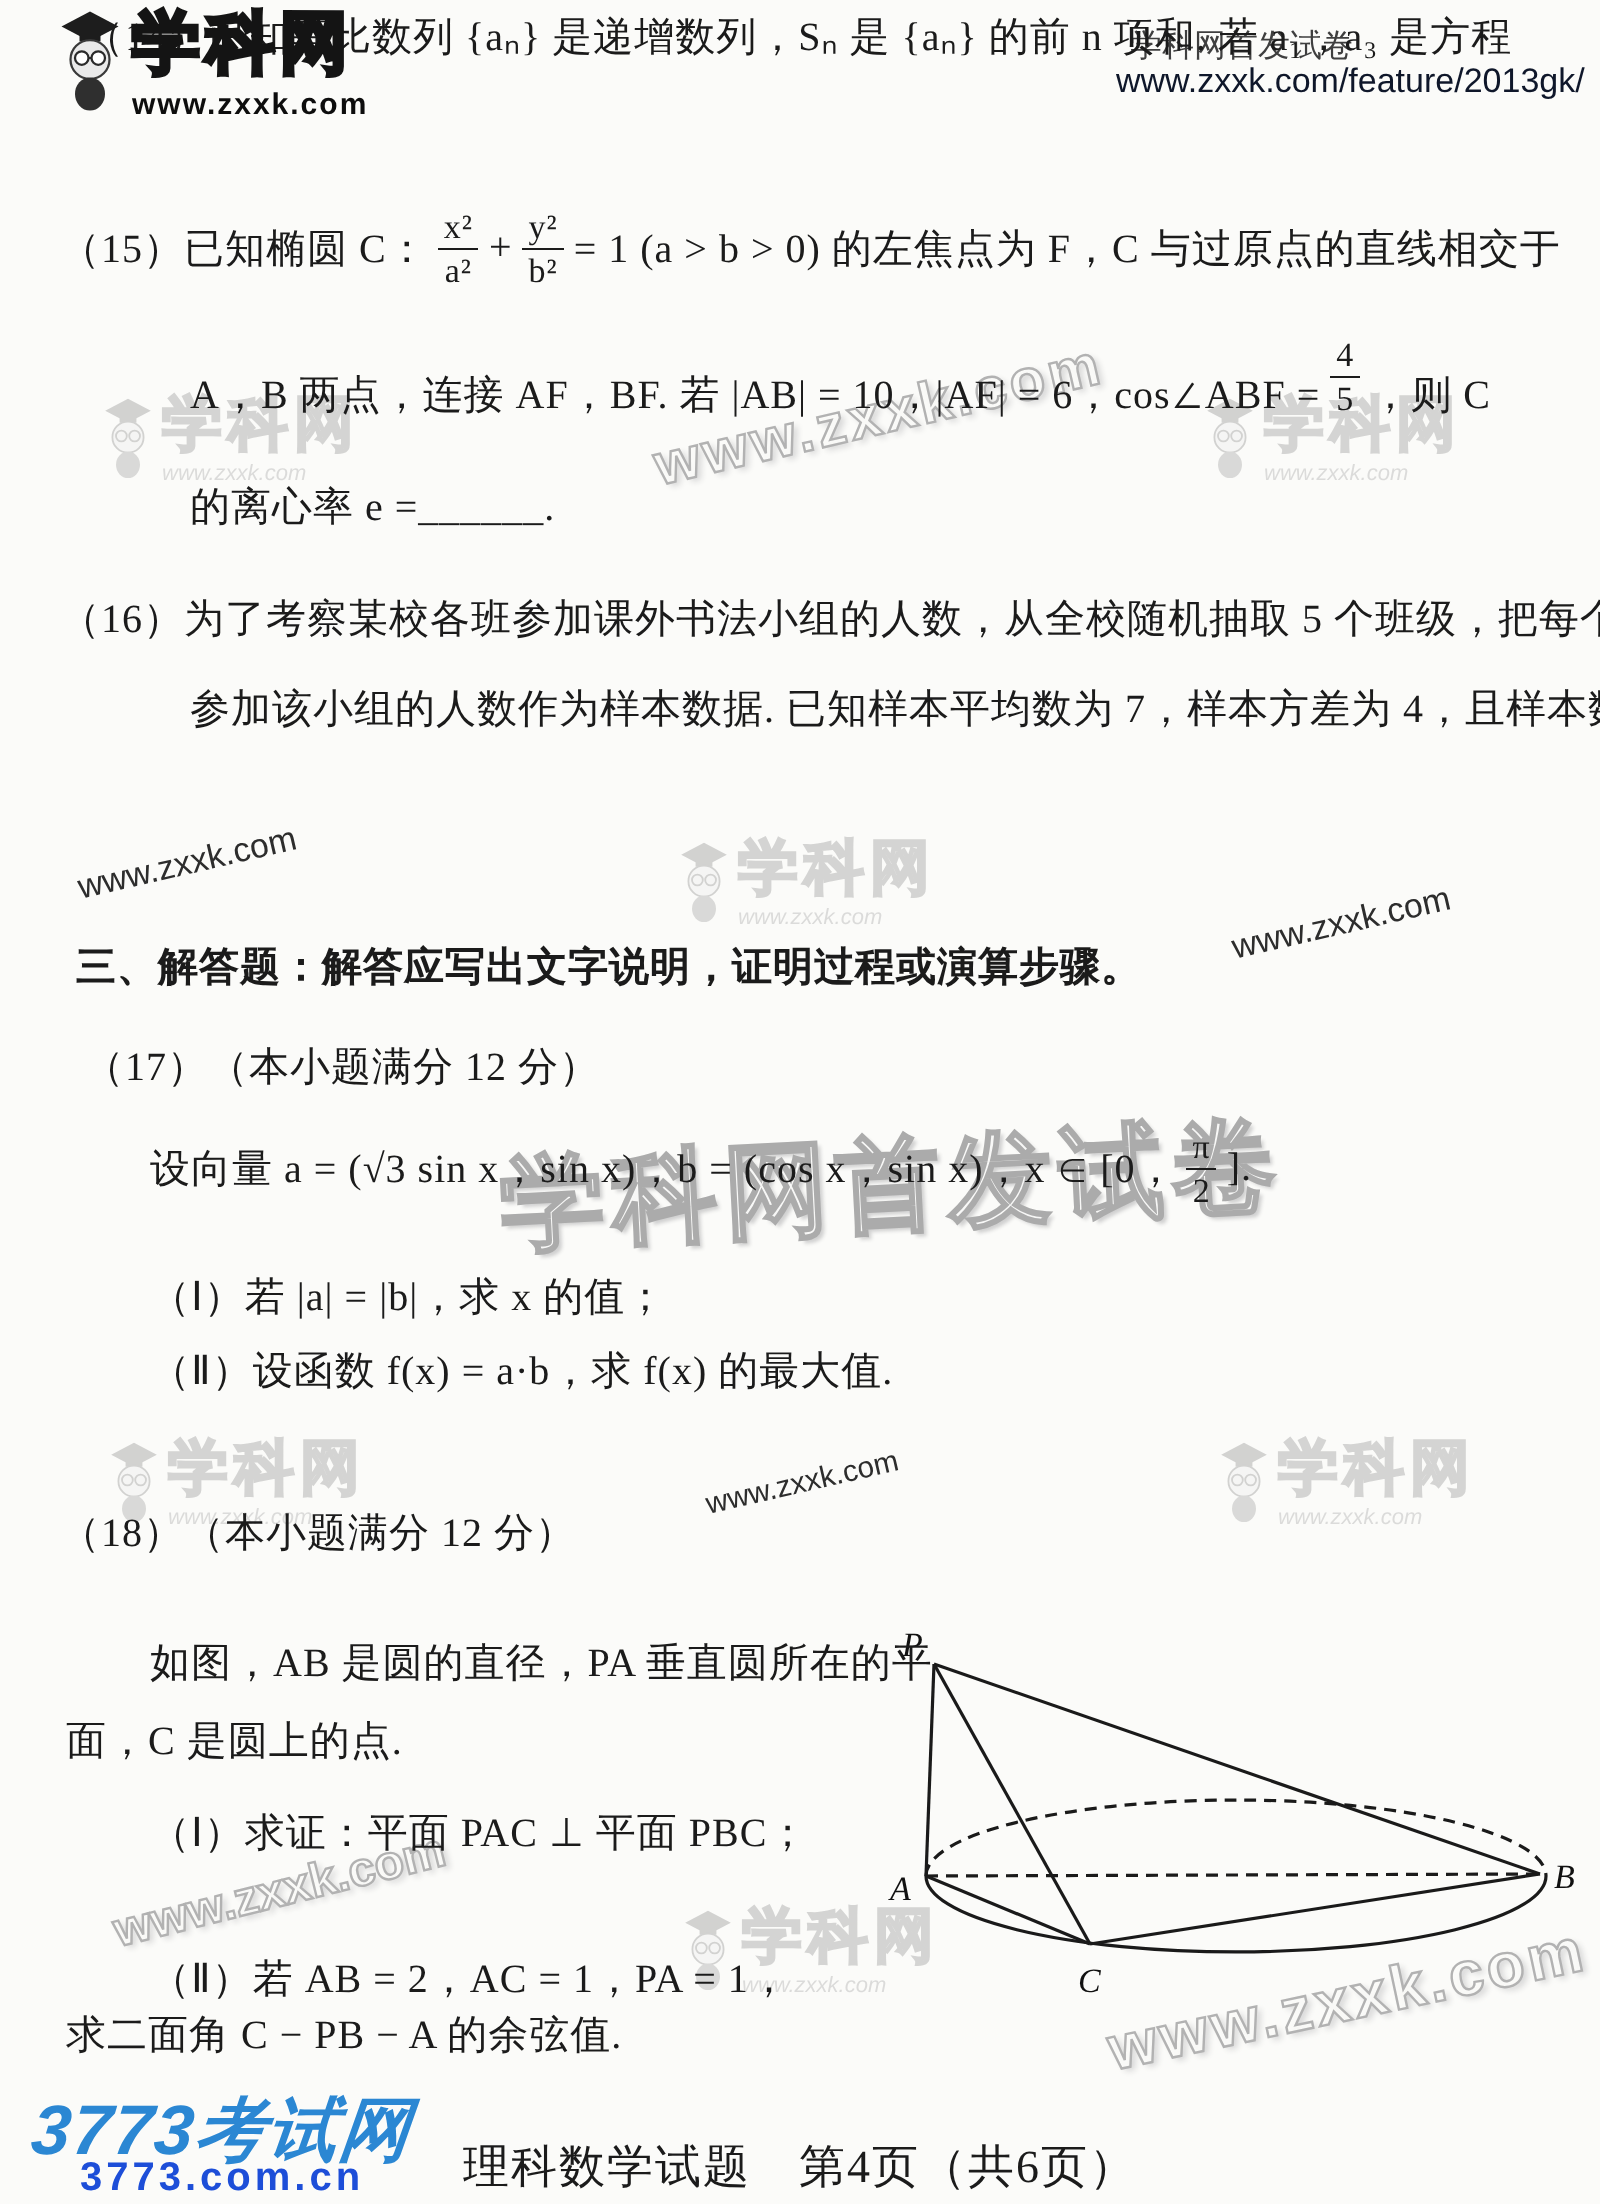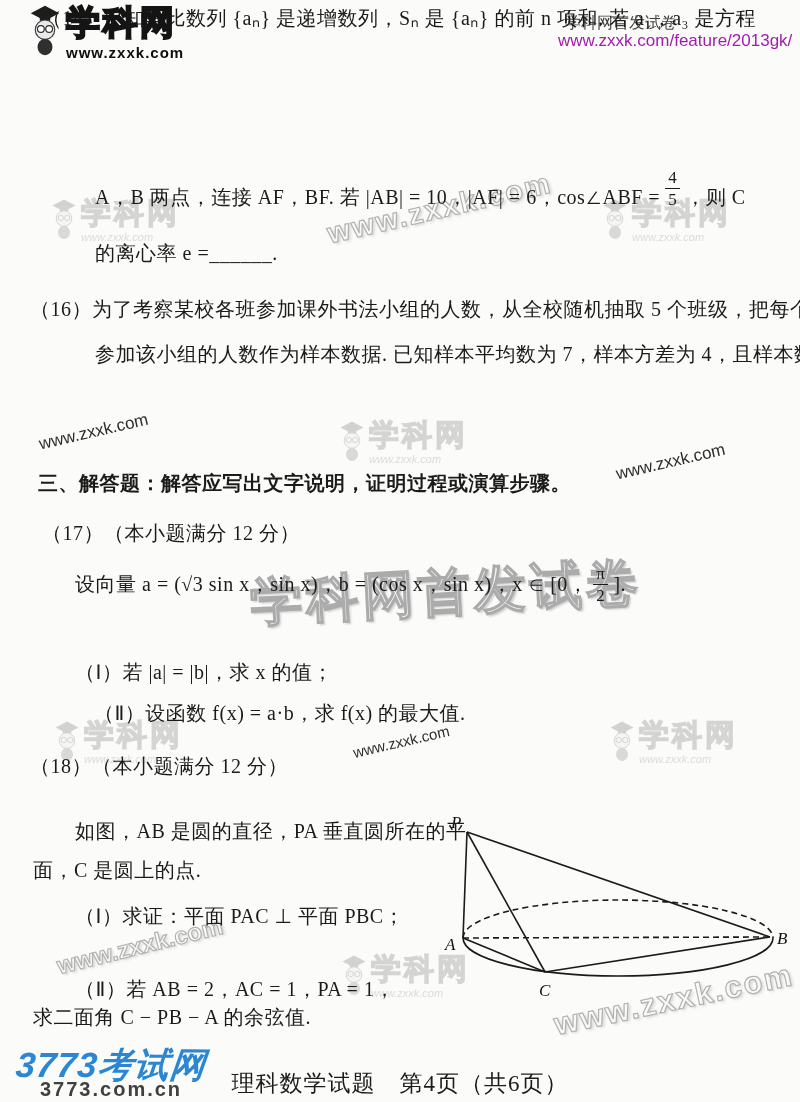"www.zxxk.com/feature/2013gk/" div.feature { color: #a21caf -> #0f172a }
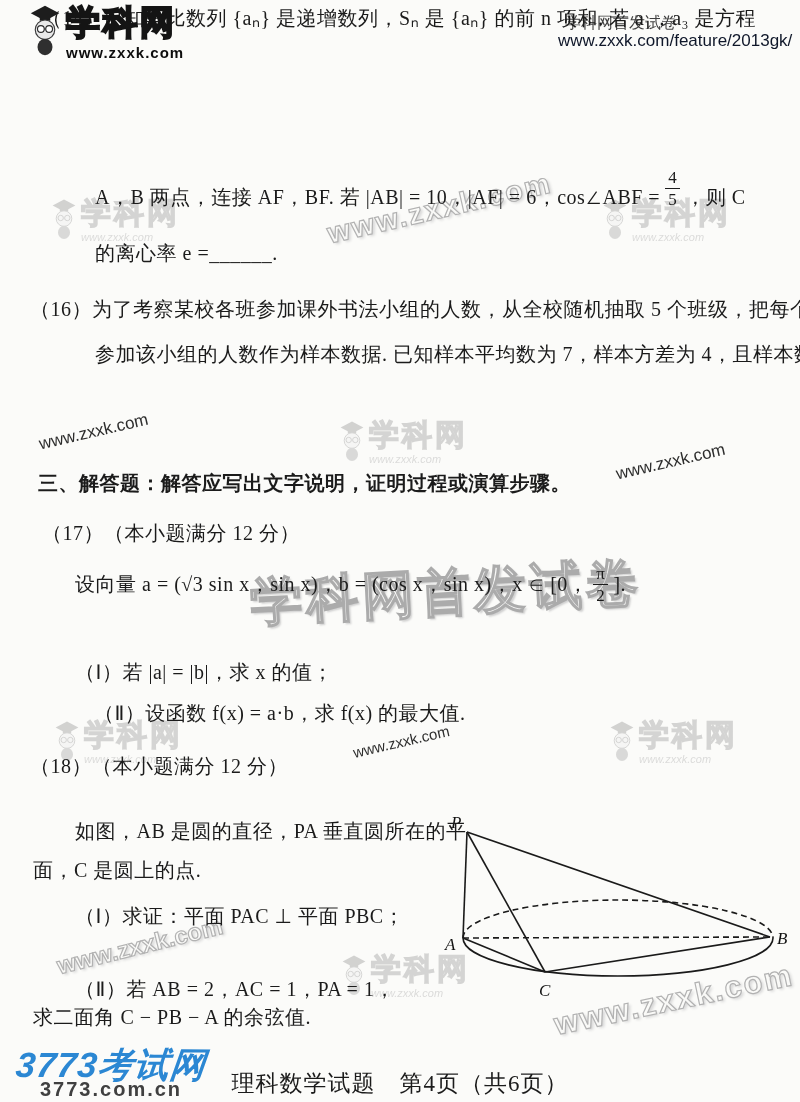"（15）已知椭圆 C：" div.line { html: none -> <div> <span>（15）已知椭圆 C：</span> <span> <span>x²</span> <span>a²</span> </span> <span>+</span> <span> <span>y²</span> <span>b²</span> </span> <span>= 1 (a &gt; b &gt; 0) 的左焦点为 F，C 与过原点的直线相交于</span> </div> }
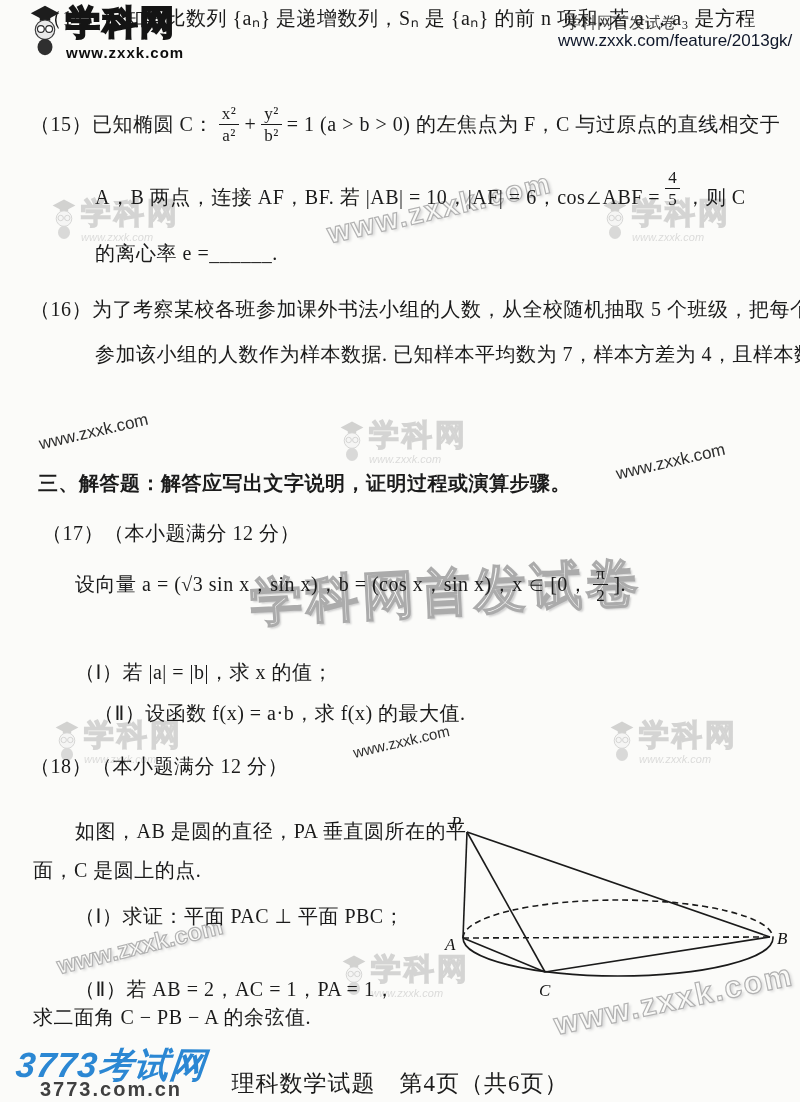"（Ⅰ）若 |a| = |b|，求 x" div.line { top: 659px -> 635px }
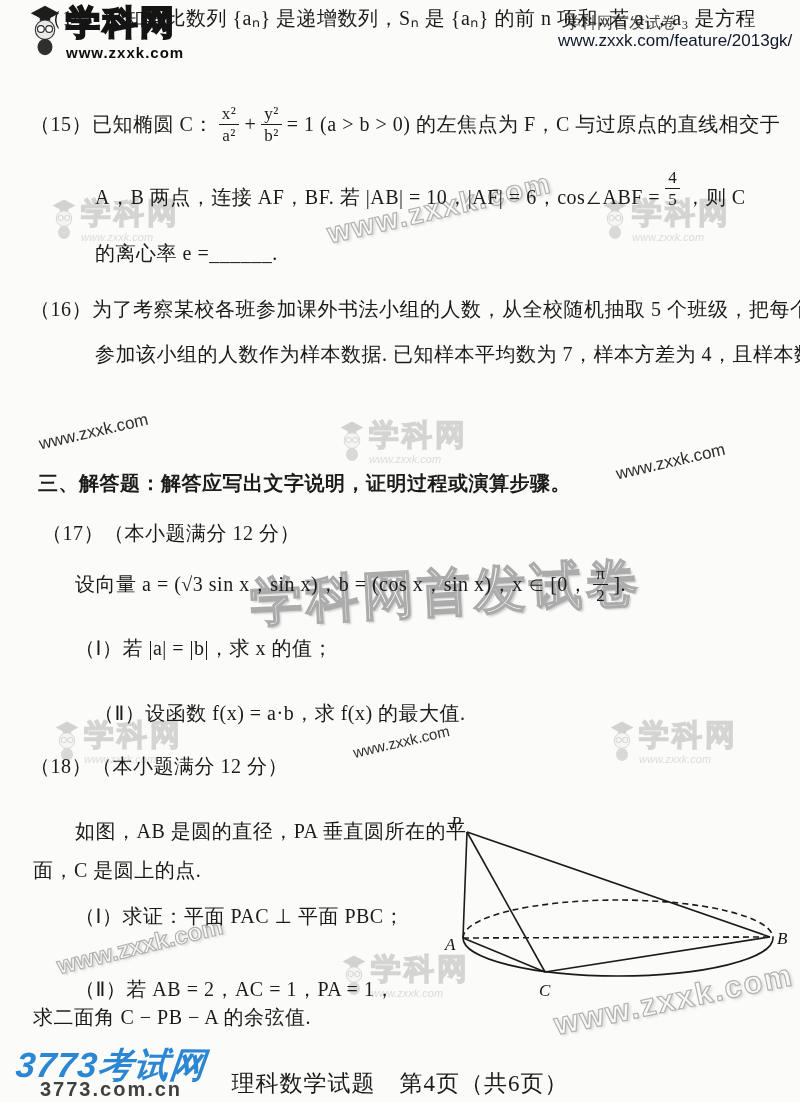"（Ⅱ）设函数 f(x) = a·b，求 f(x)" div.line { margin-left: 19px -> none; top: 700px -> 672px }
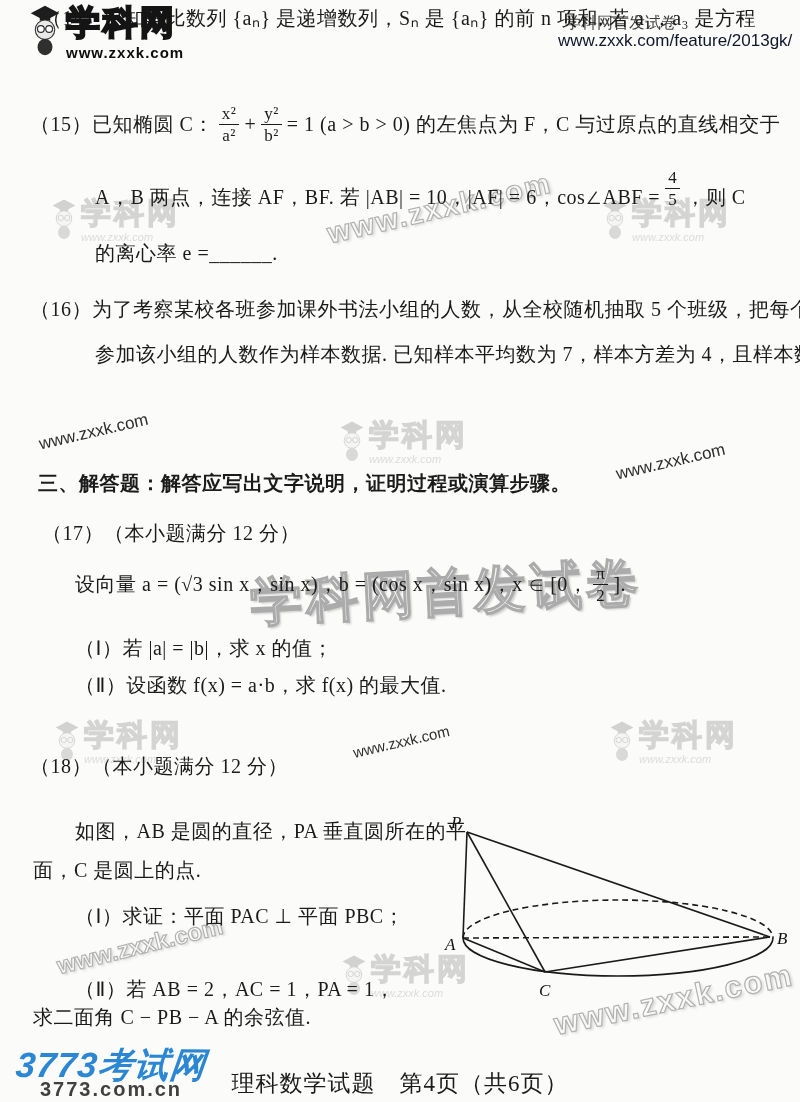"3773.com.cn" .brand-url { color: #404040 -> #1d4ed8 }
